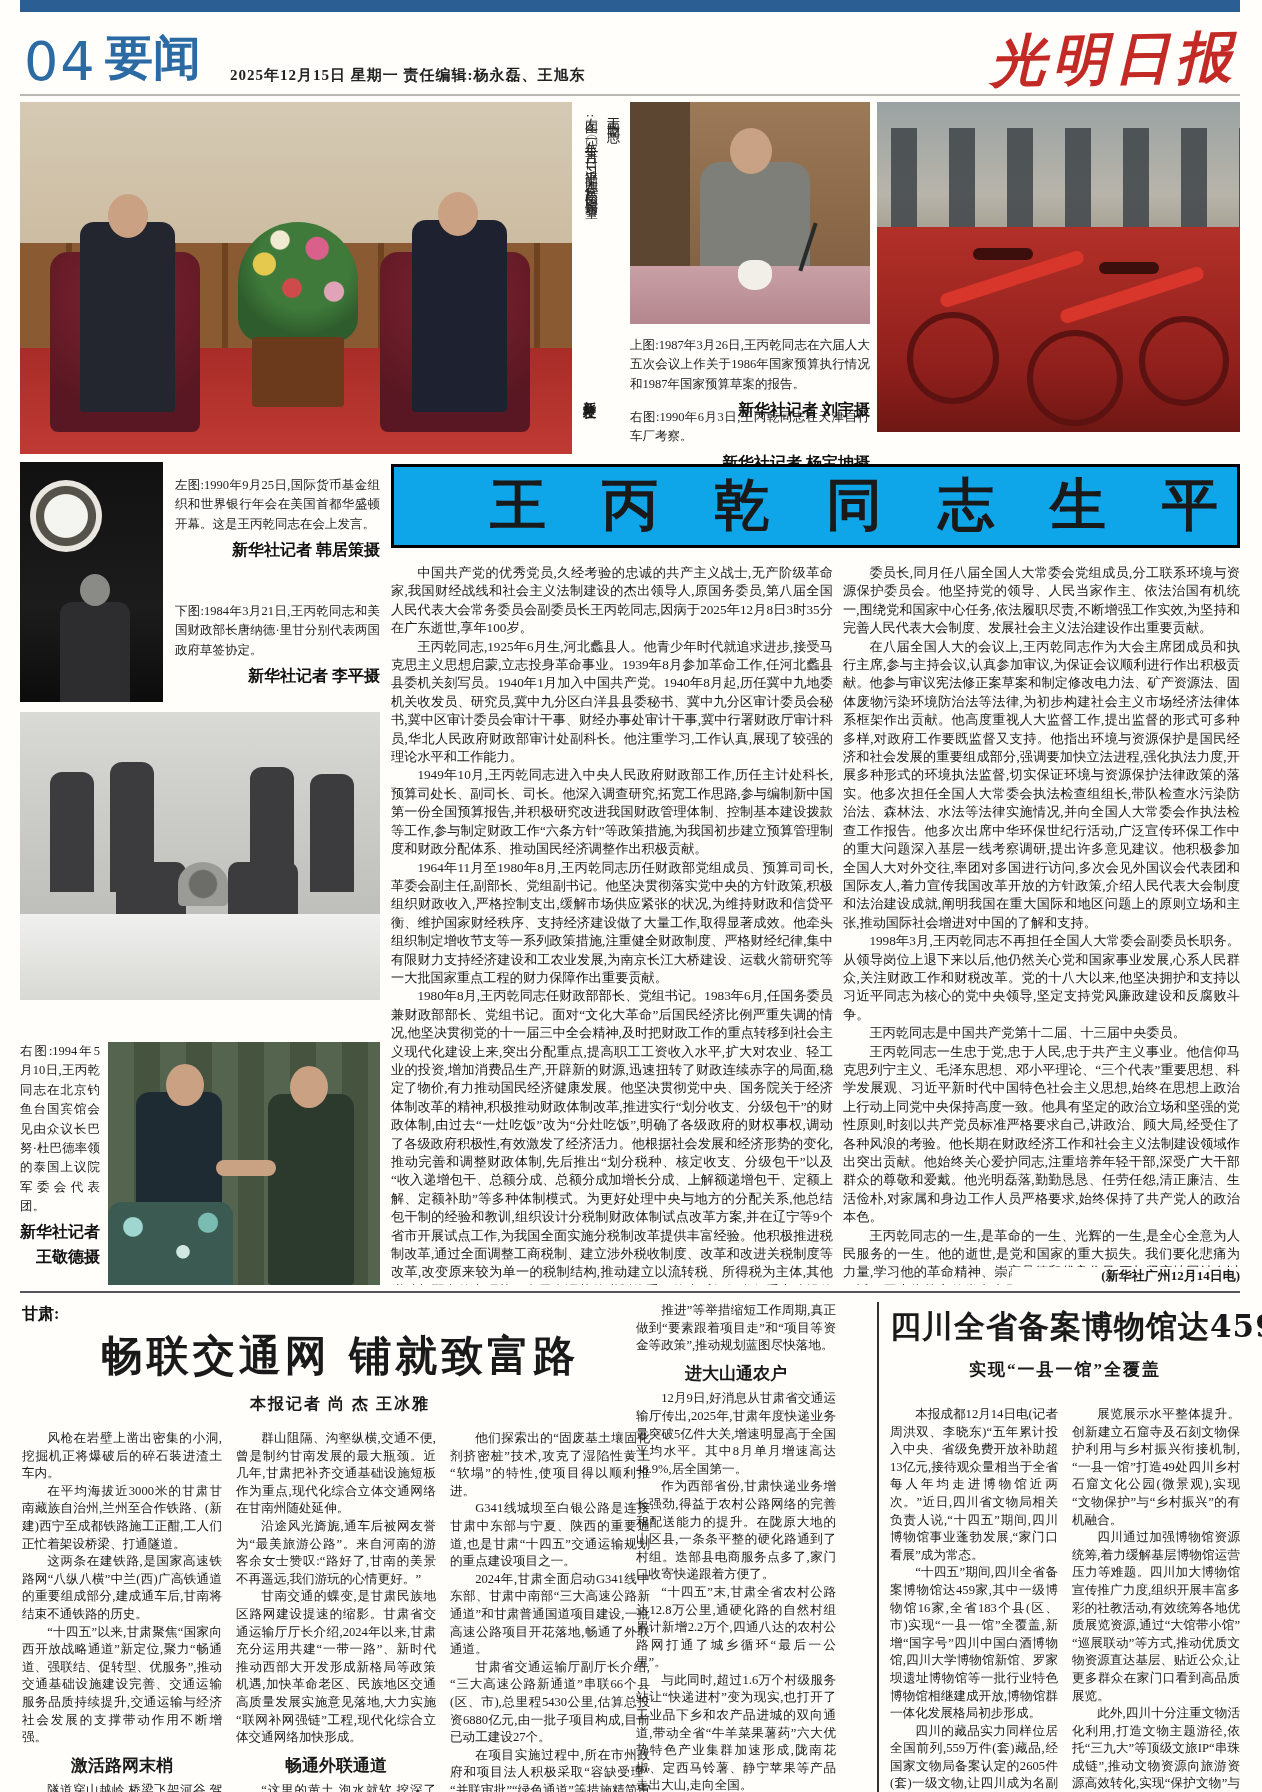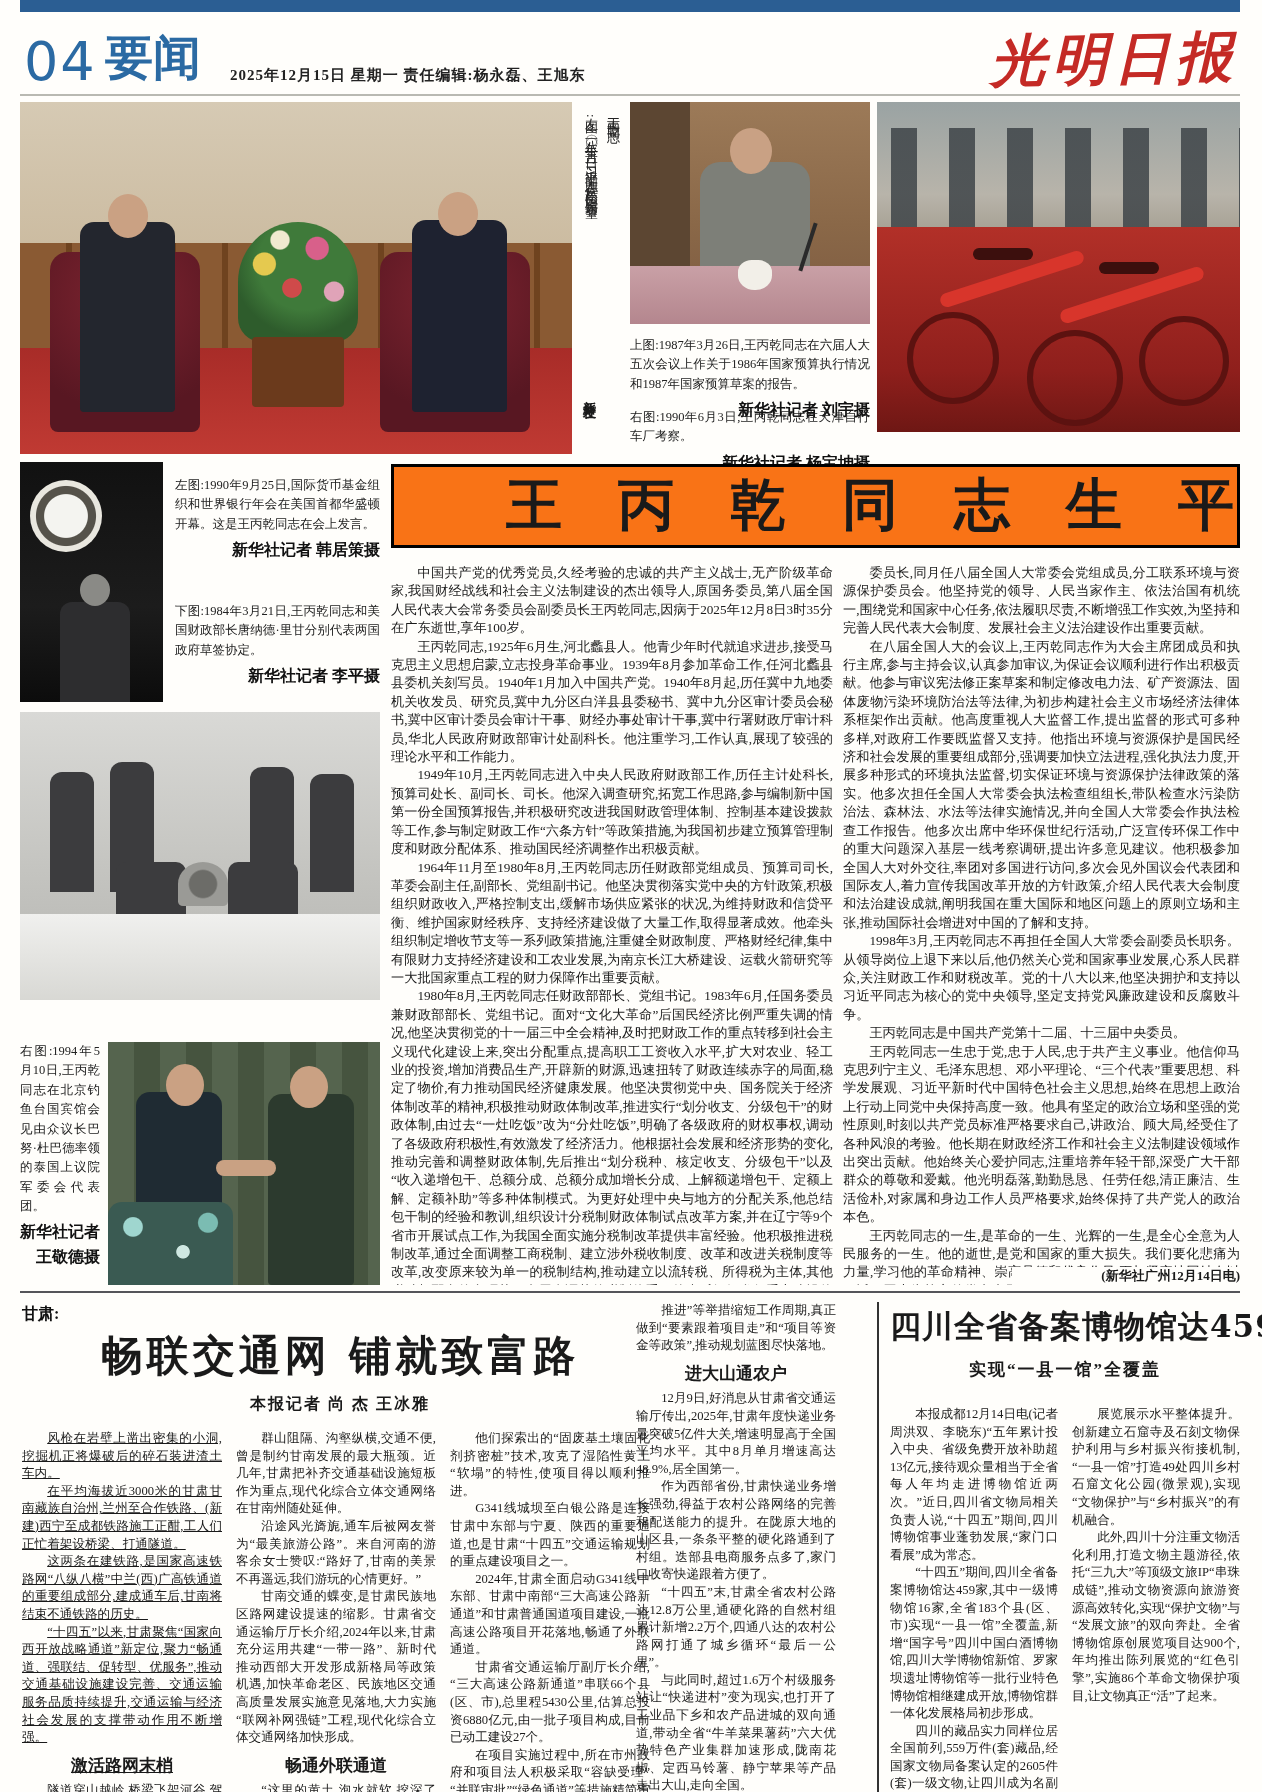"王丙乾同志生平" .obit-box { background: #f97316 -> #0ea5e9; padding: 0 56px -> 0 40px }
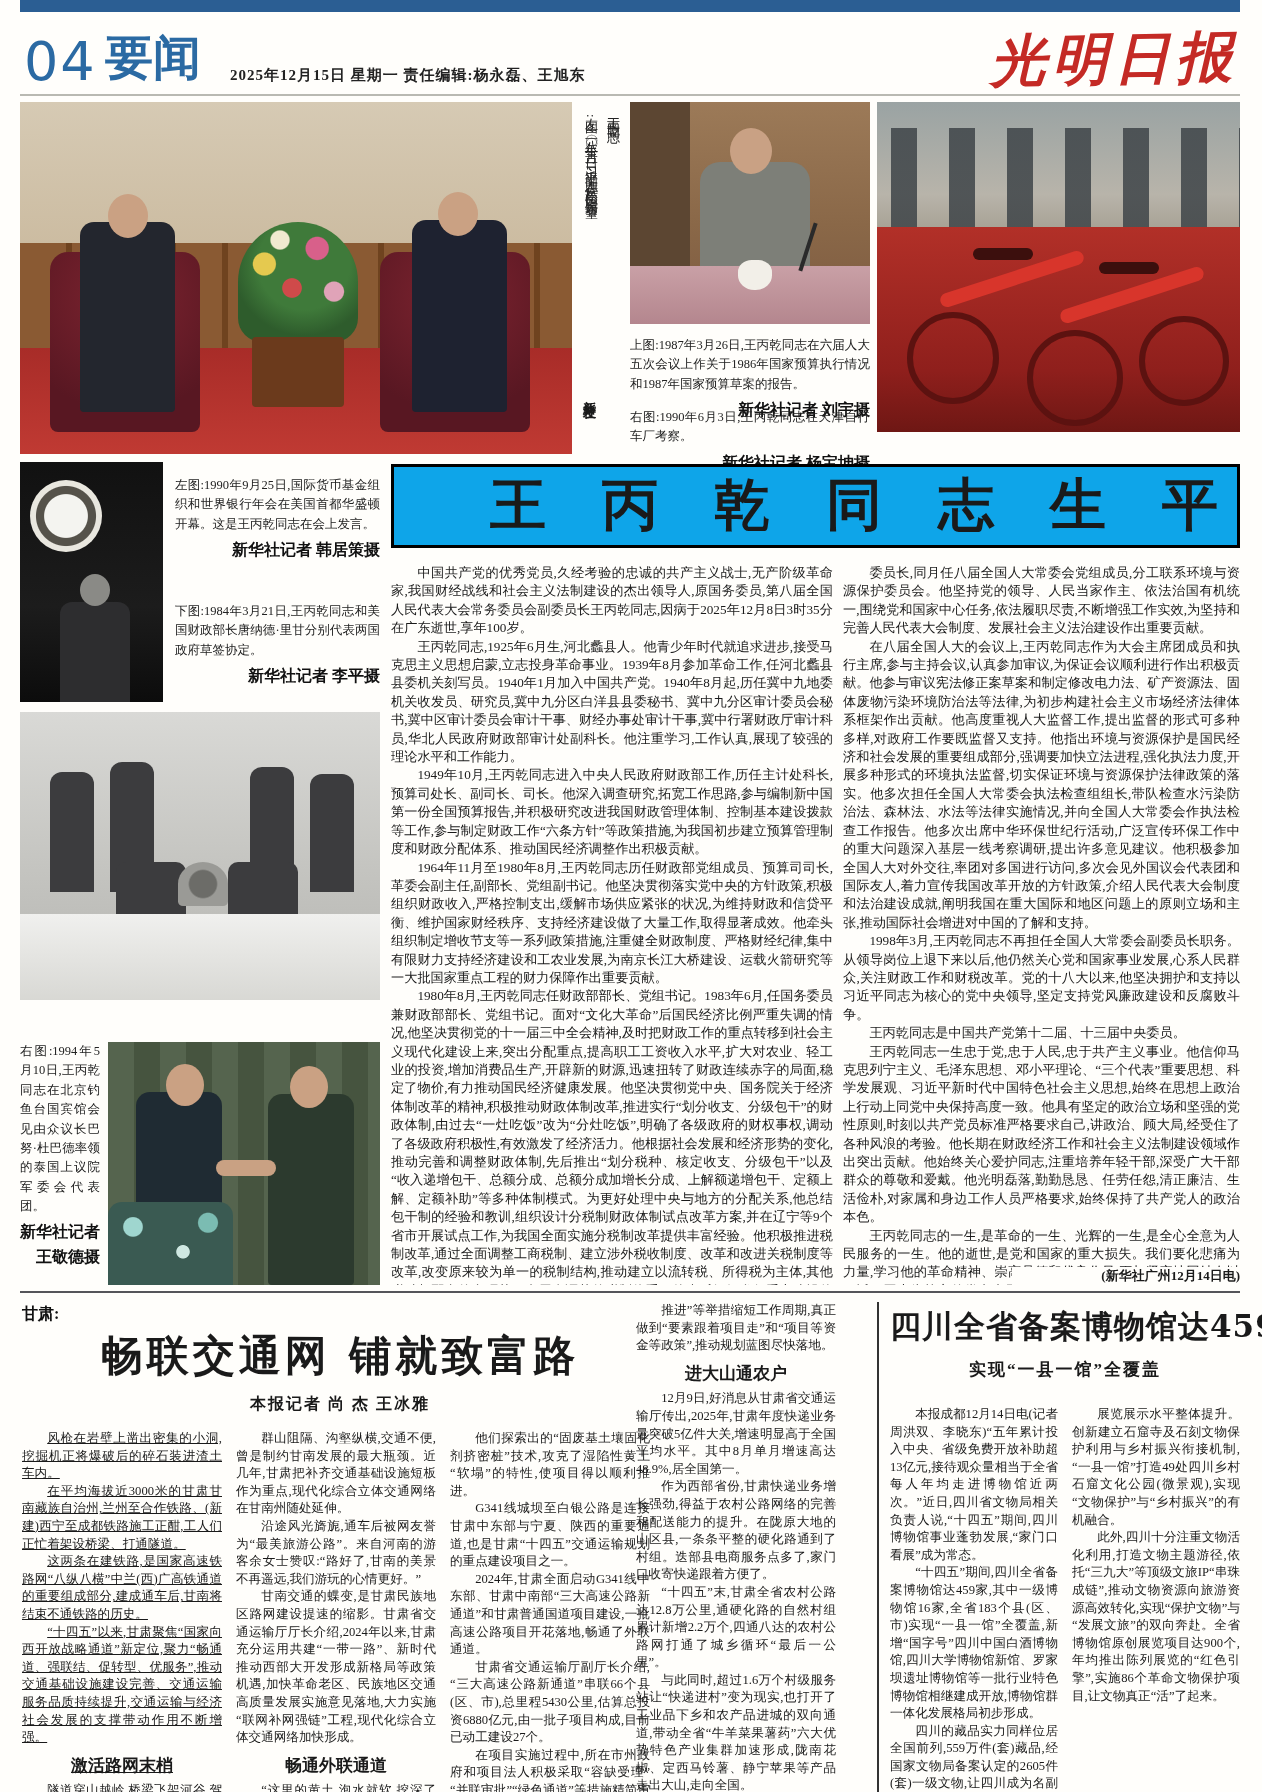"风枪在岩壁上凿出密集的小洞,挖掘机正将爆破后的碎石装进渣土车内。" div.abs { text-decoration: underline -> none }
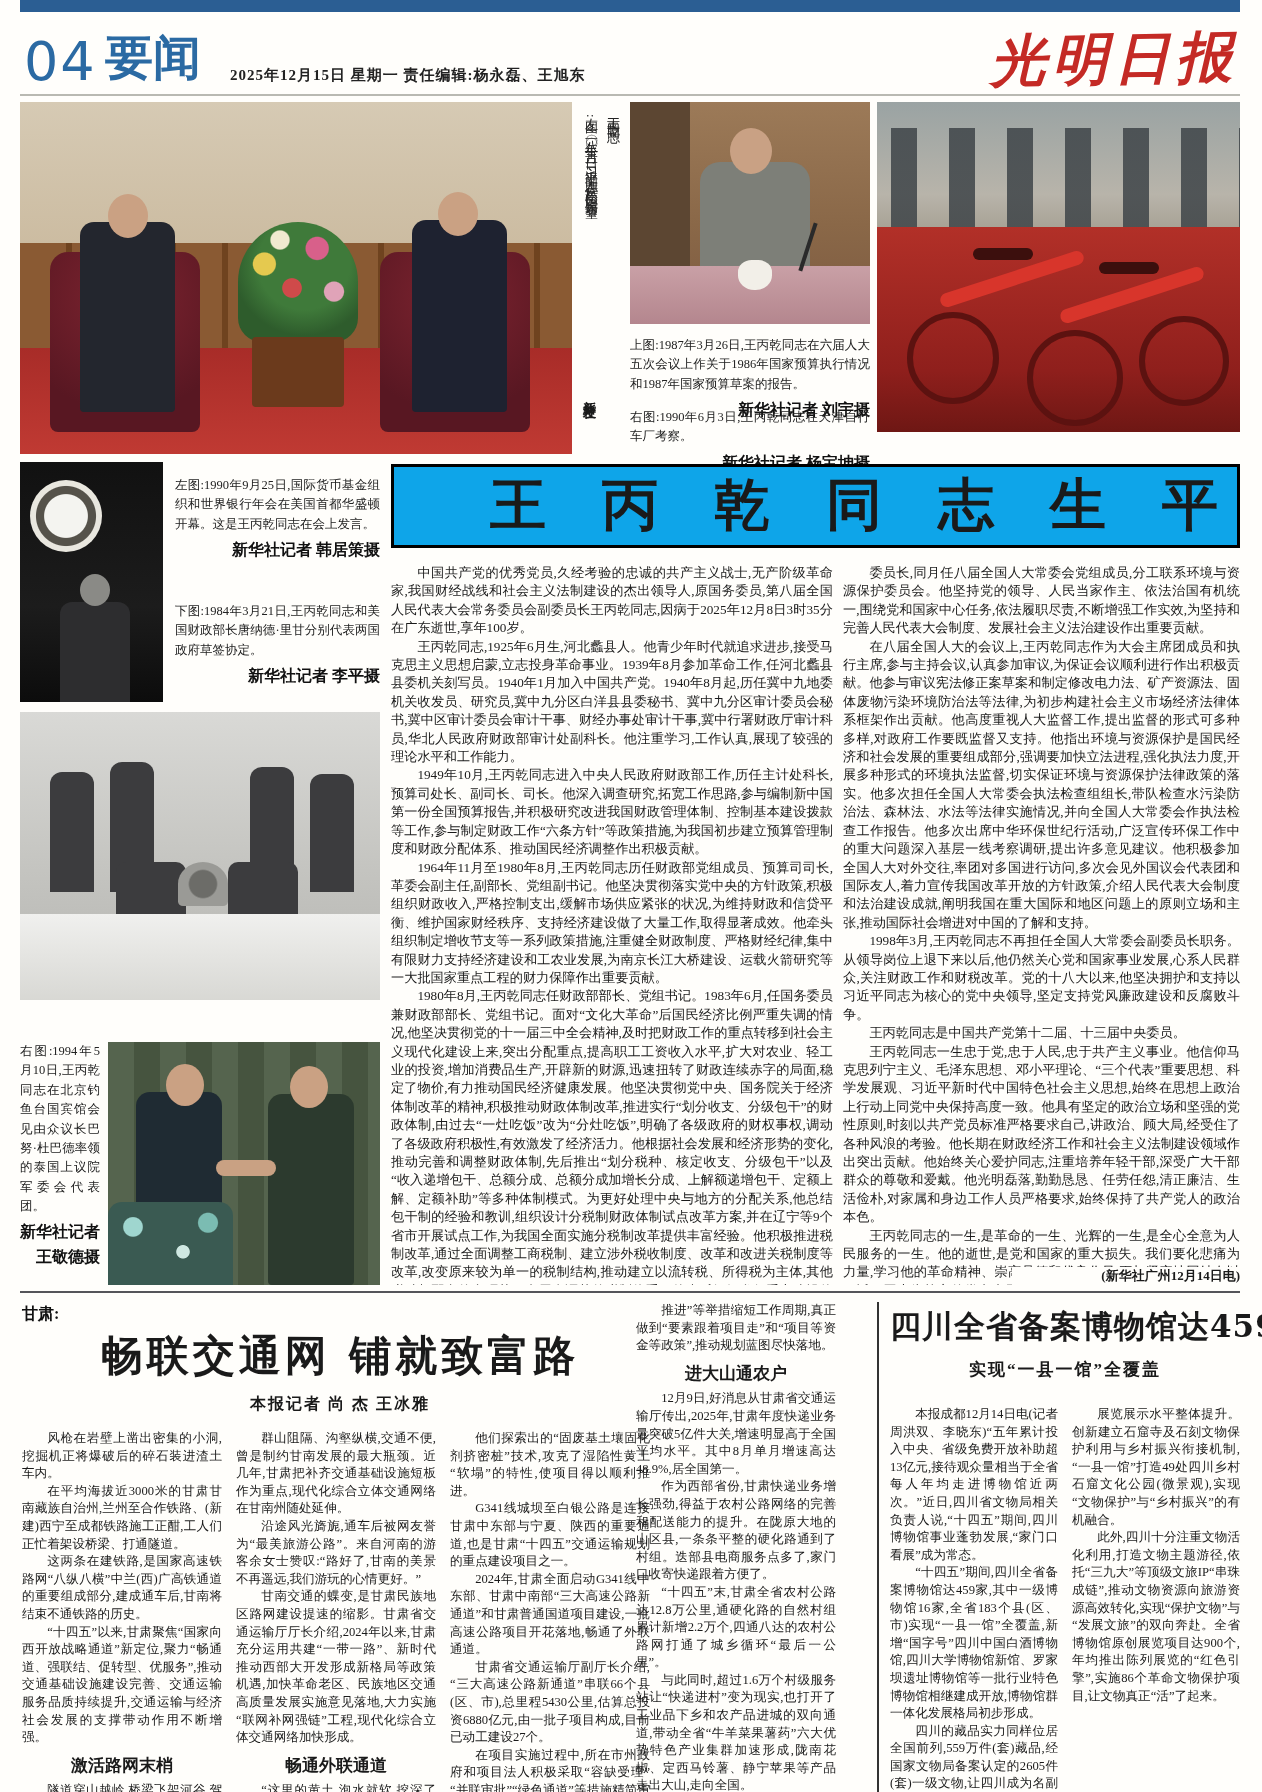"四川通过加强博物馆资源统筹,着力缓解基层博物馆运营压力等难题。四川加大博物馆宣传" p.para { html: none -> <p>四川通过加强博物馆资源统筹,着力缓解基层博物馆运营压力等难题。四川加大博物馆宣传推广力度,组织开展丰富多彩的社教活动,有效统筹各地优质展览资源,通过“大馆带小馆”“巡展联动”等方式,推动优质文物资源直达基层、贴近公众,让更多群众在家门口看到高品质展览。</p> }
